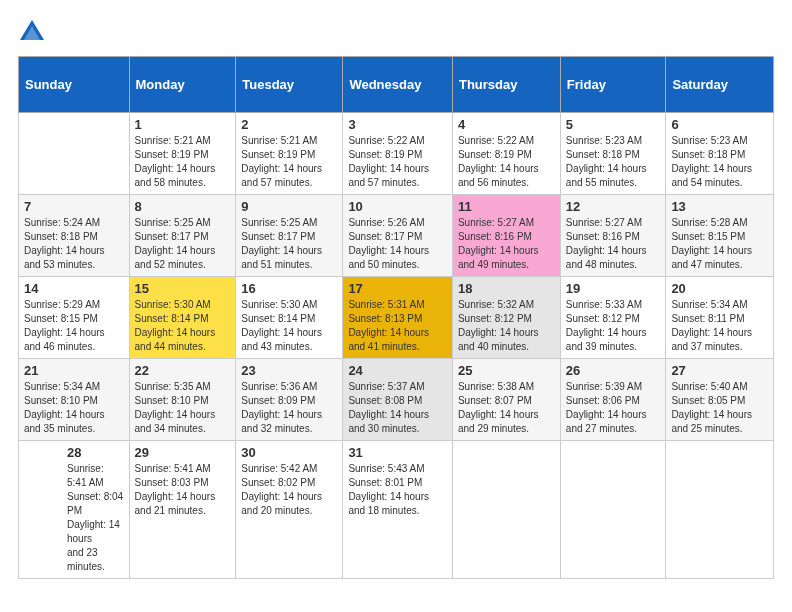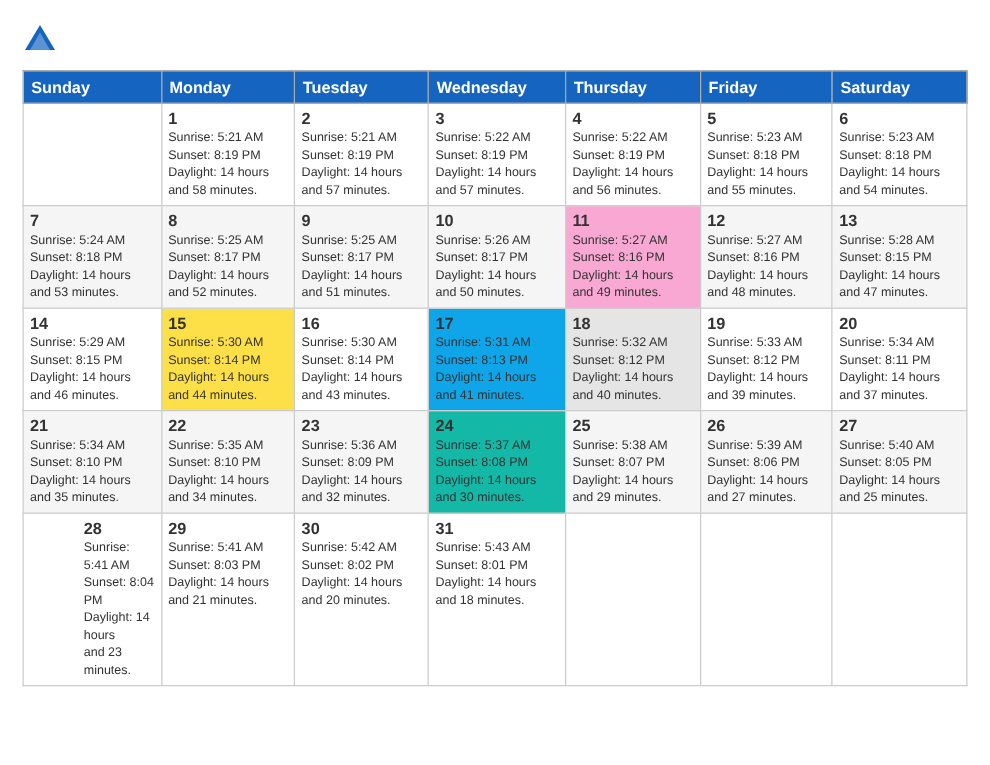"Sunday" .calendar th { padding: 5px 6px -> 20px 6px }
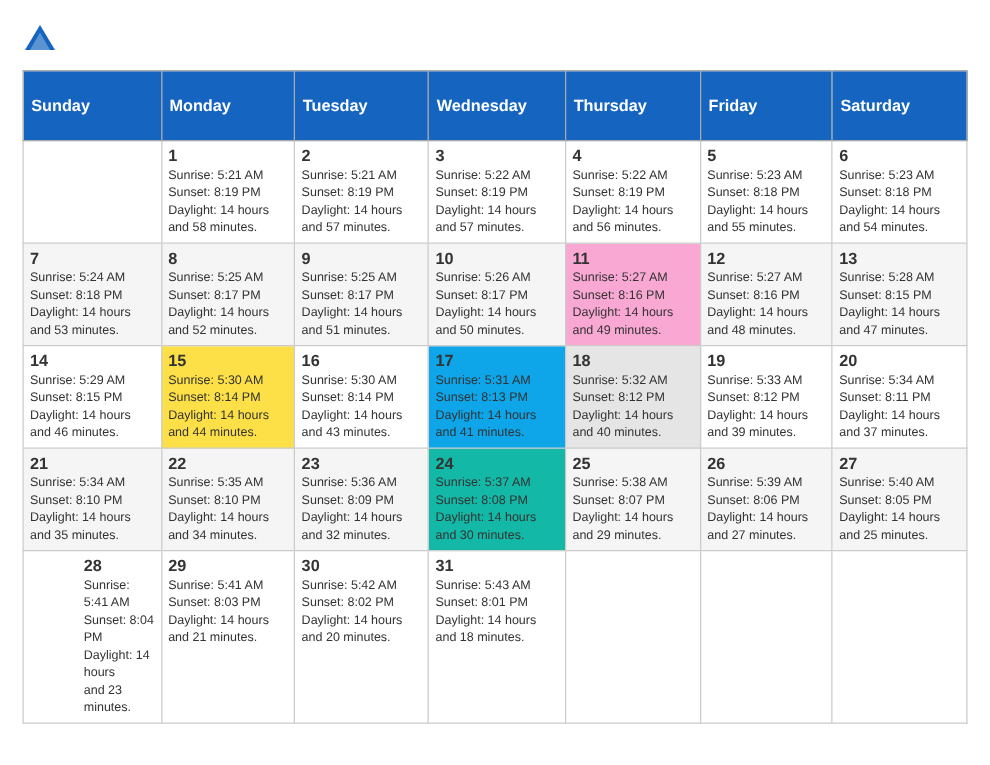"17" td { background: #0ea5e9 -> #eab308 }
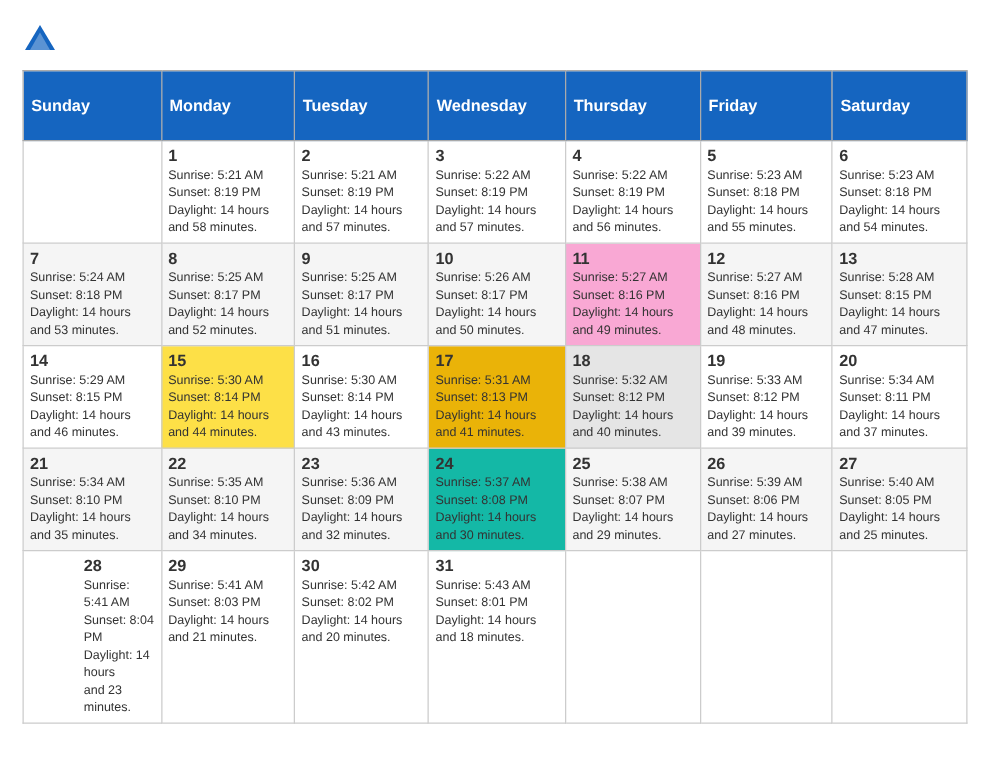"24" td { background: #14b8a6 -> #e5e5e5 }
